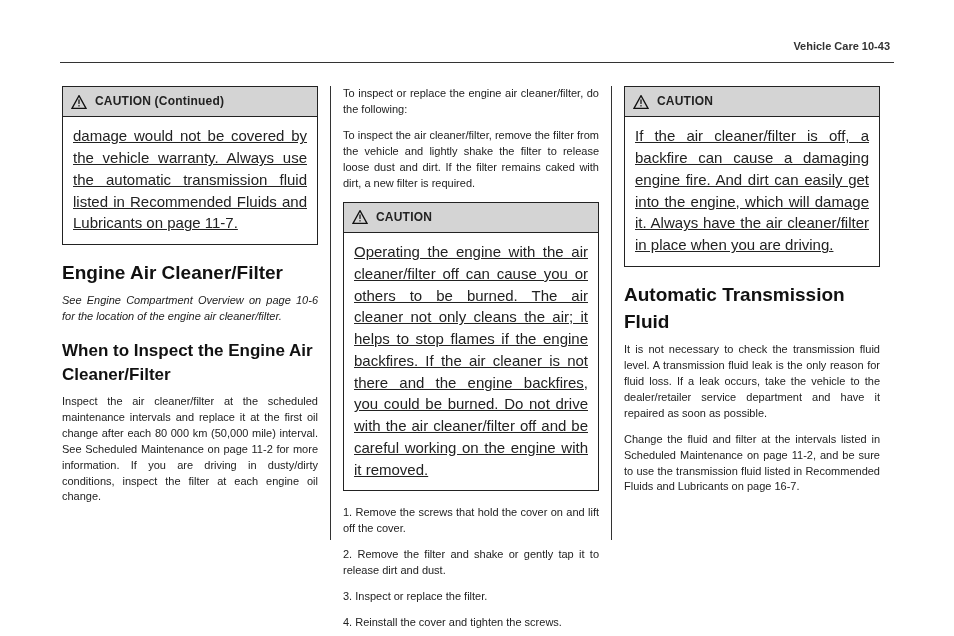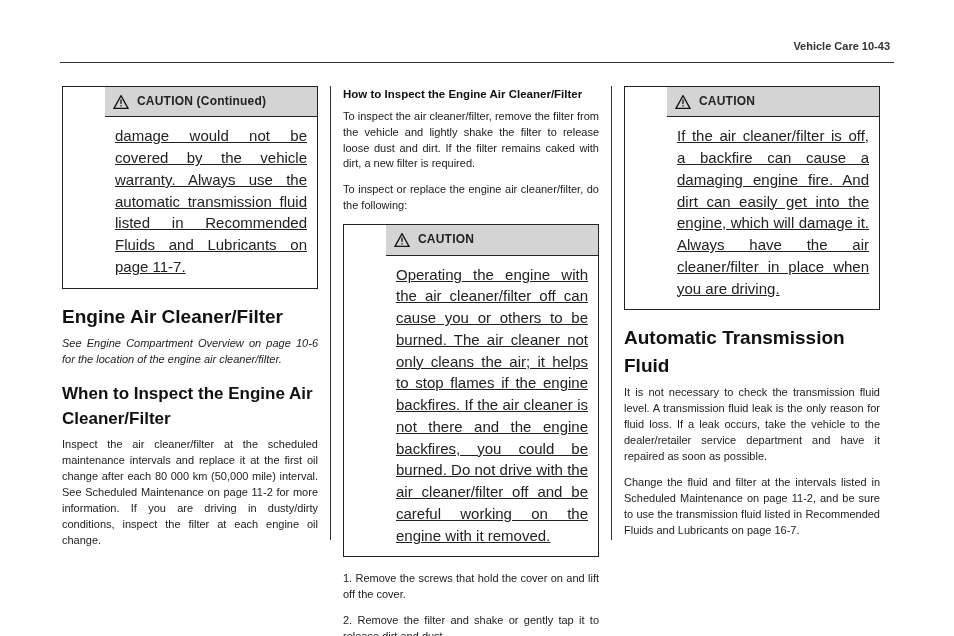"CAUTION (Continued)" .caution-box { padding-left: 42px -> none }
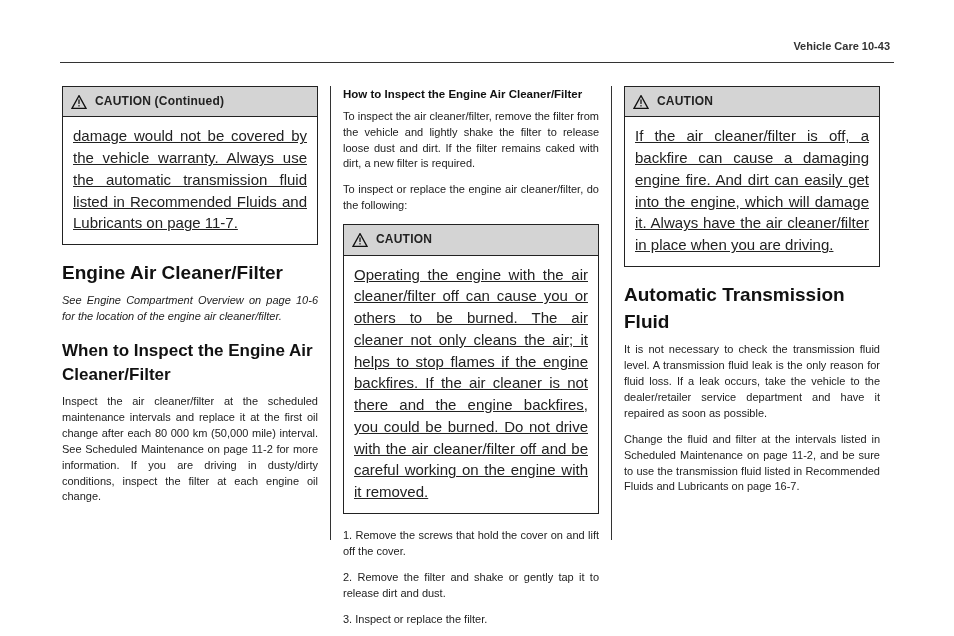"How to Inspect the Engine" div.heading2 { html: <div>How to Inspect the Engine Air Cleaner/Filter</div> -> none }
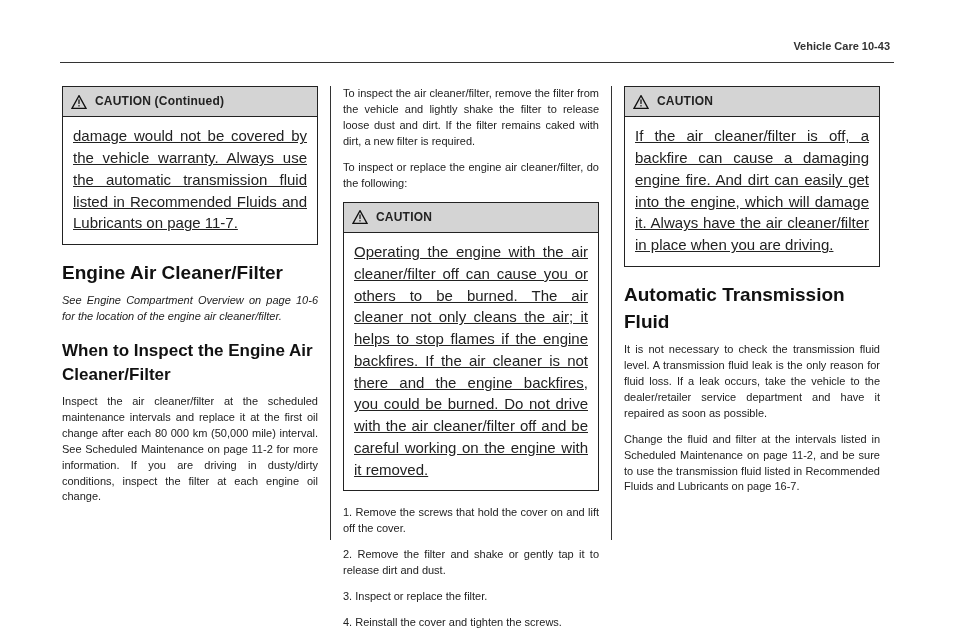"To inspect the air cleaner/filter," p.para { order: before "To inspect or replace the" -> after "To inspect or replace the" }
